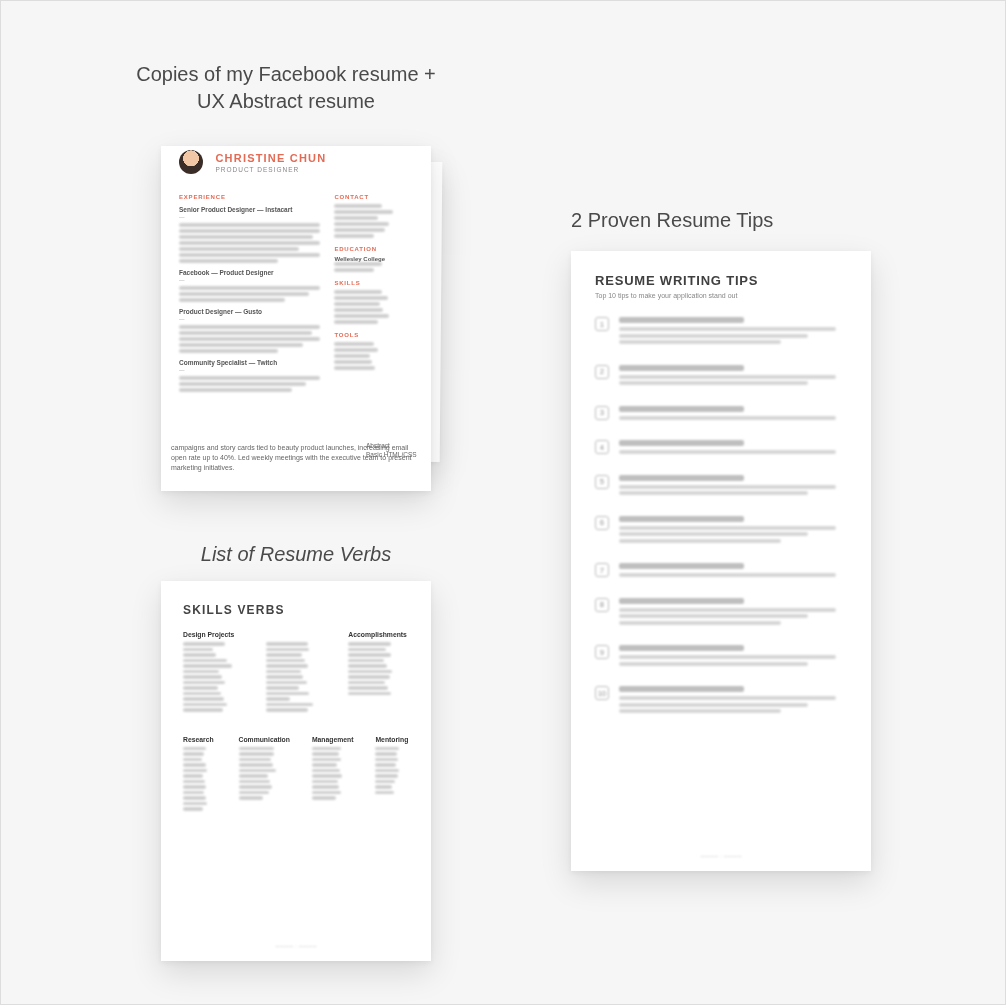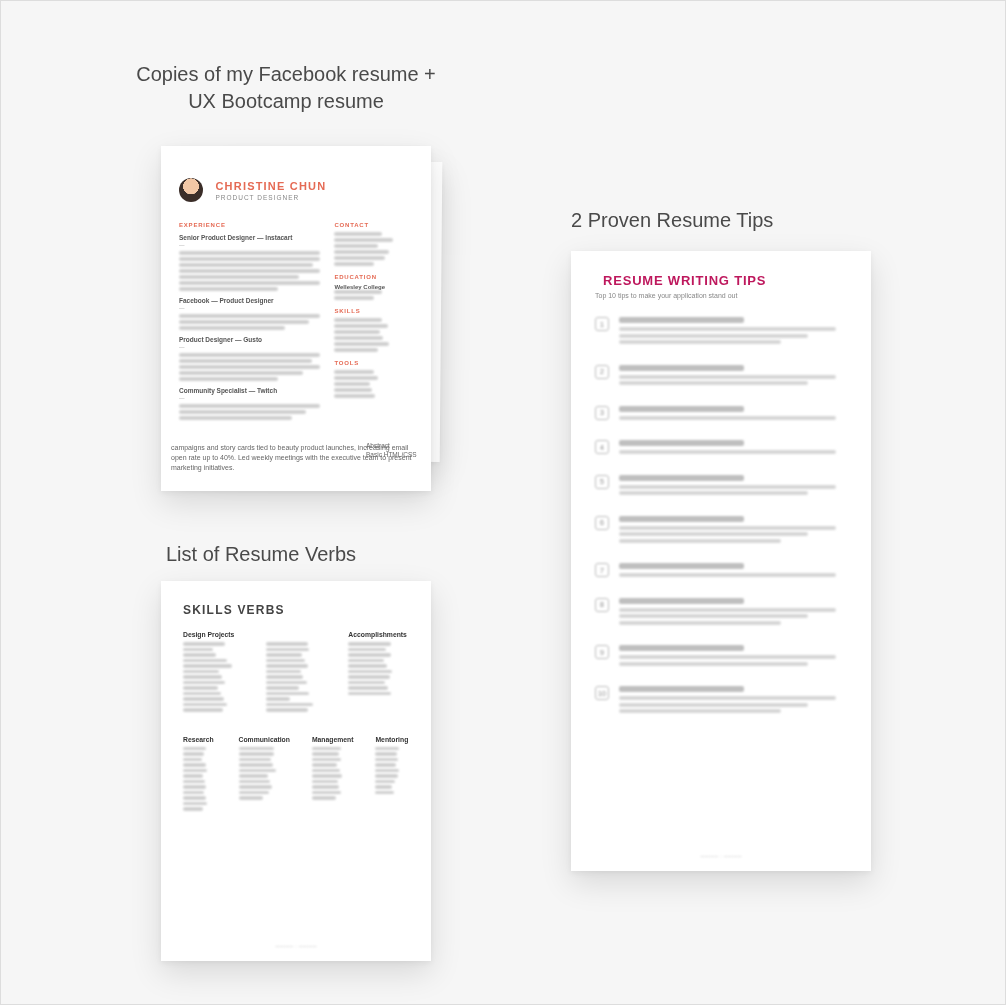"Copies of my Facebook resume" div.heading { text: Bootcamp -> Abstract }
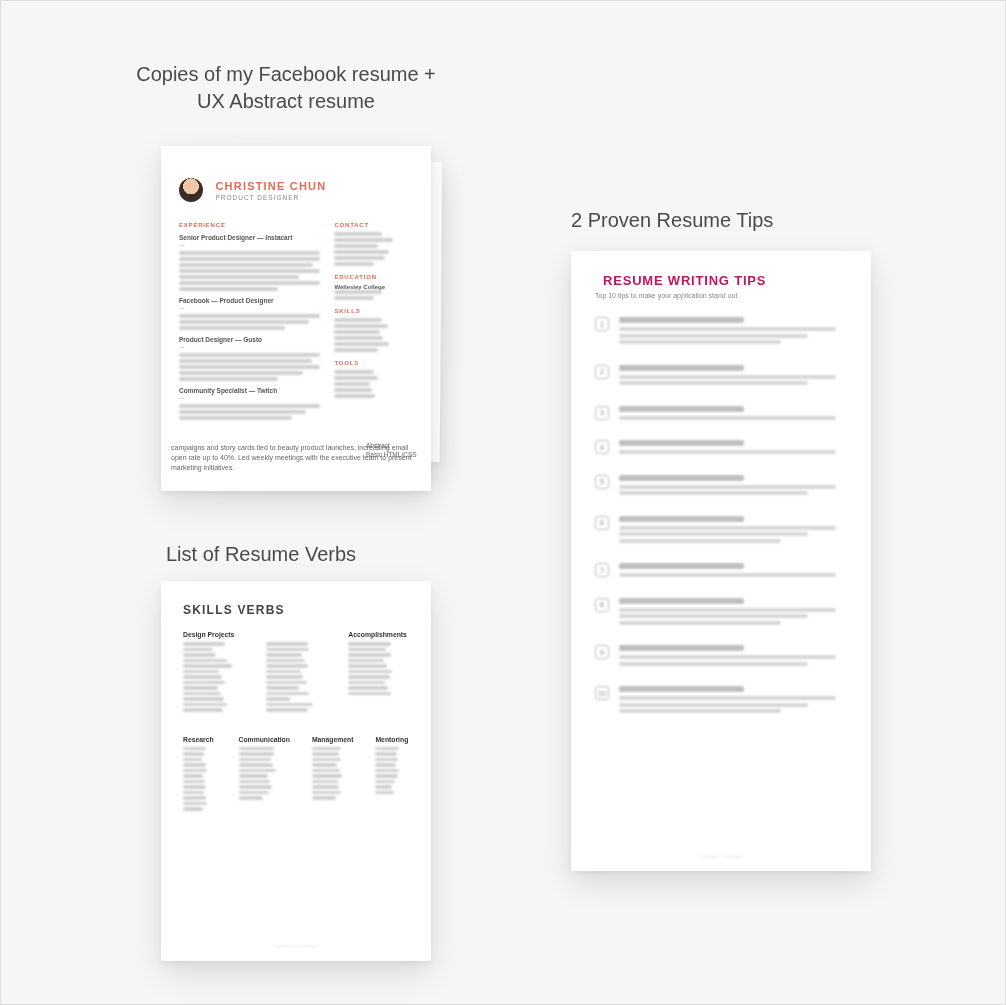"CHRISTINE CHUN" .resume-front .pad { padding: 32px 18px -> 4px 18px }
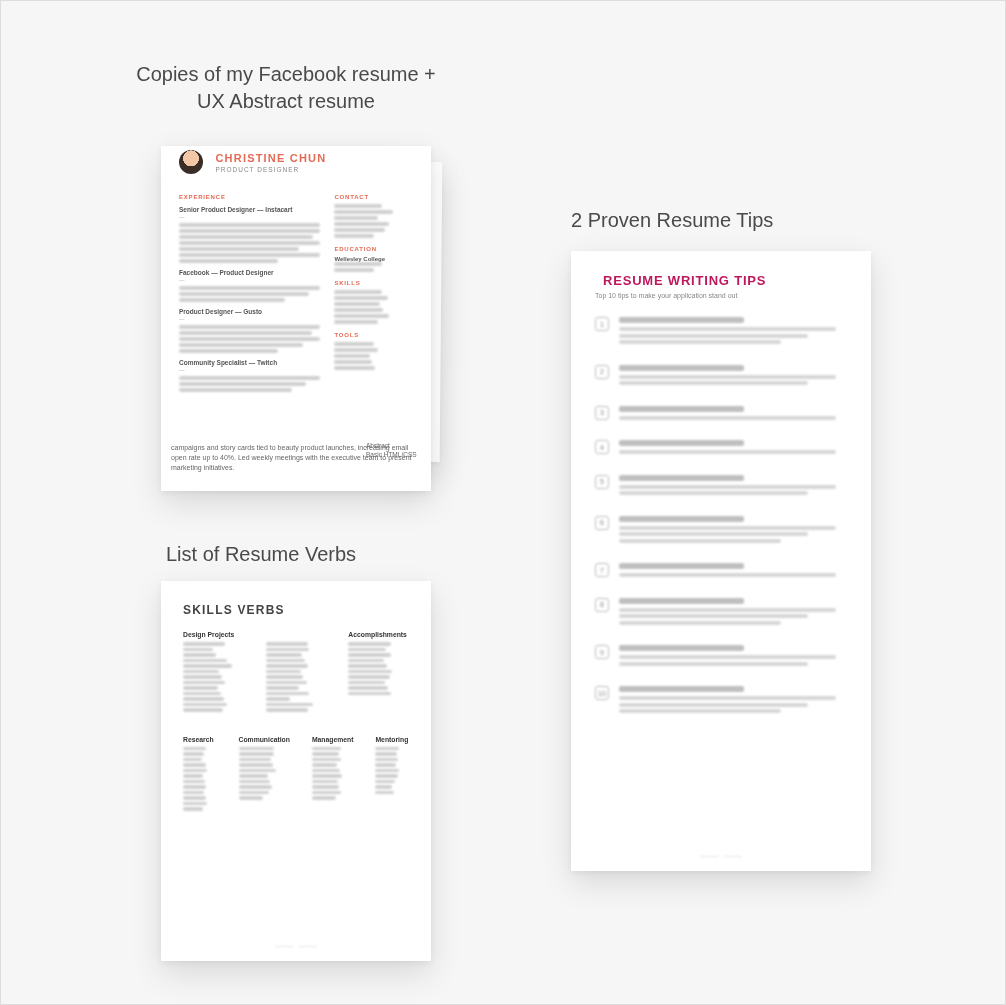"RESUME WRITING TIPS" .tips h3 { color: #be185d -> #404040; margin-left: 8px -> none }
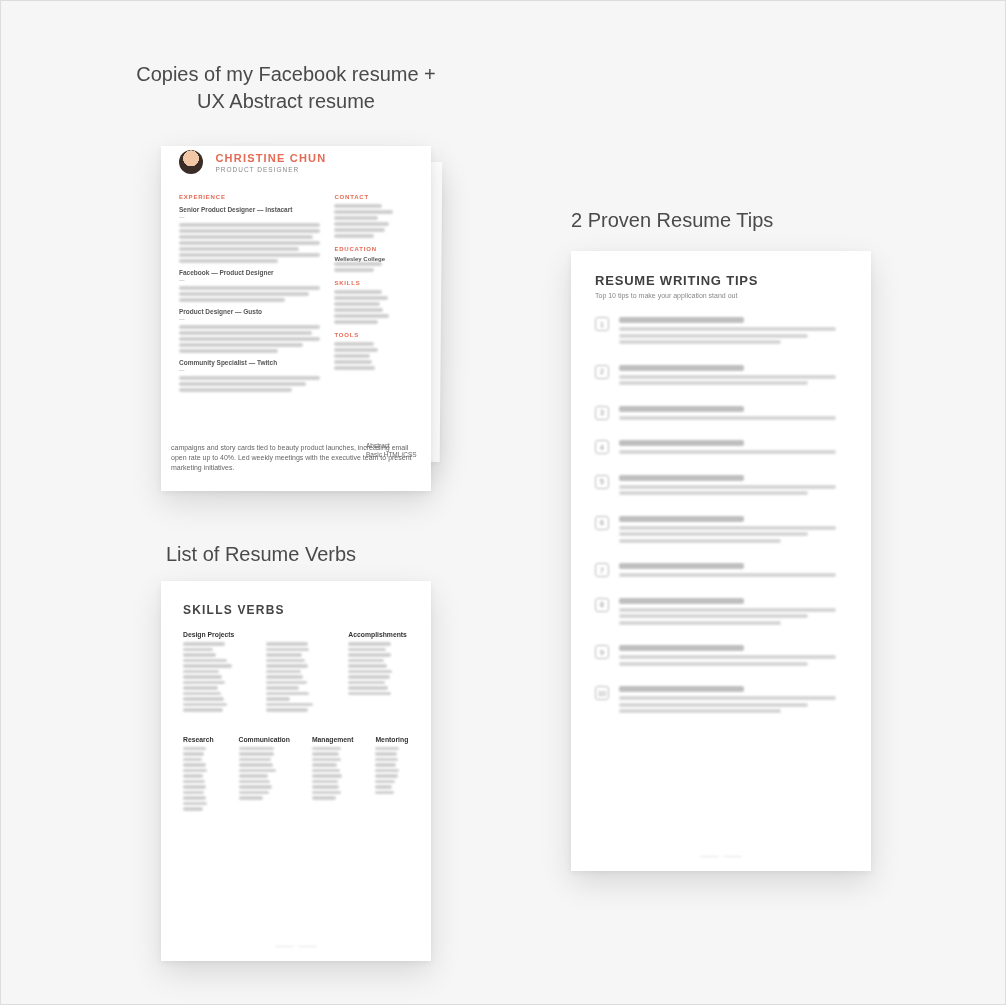"List of Resume Verbs" .heading-left-2 { font-style: none -> italic; text-align: left -> center }
